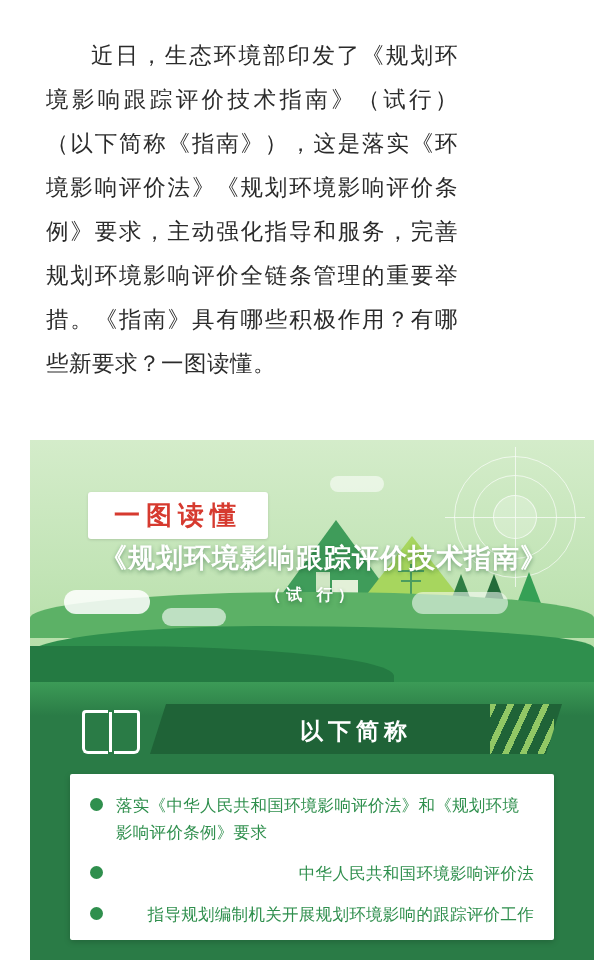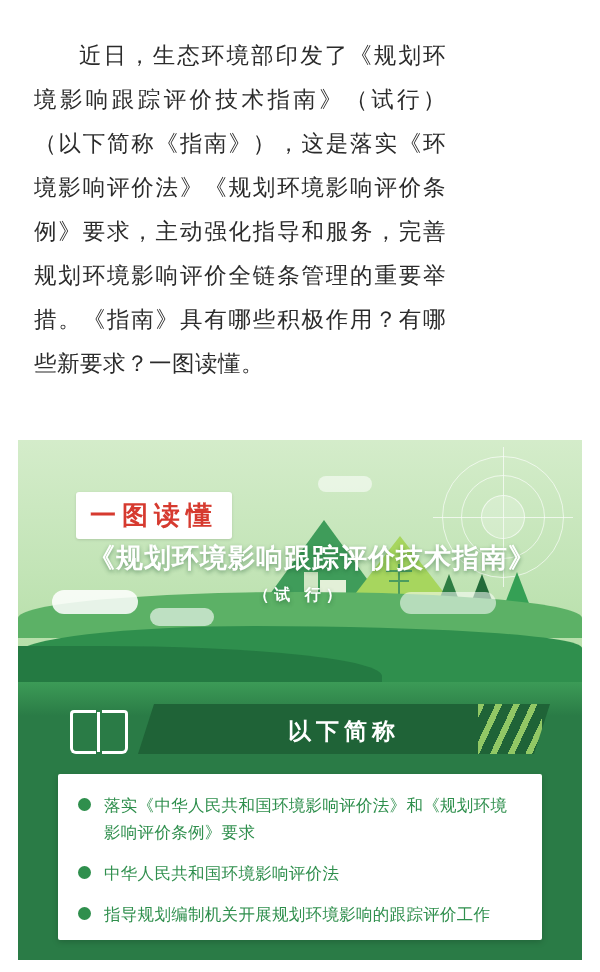"近日，生态环境部印发了《规划环境影响跟踪评价技术指南》（试行）（以下简称《指南》" .page { margin-left: none -> 12px }
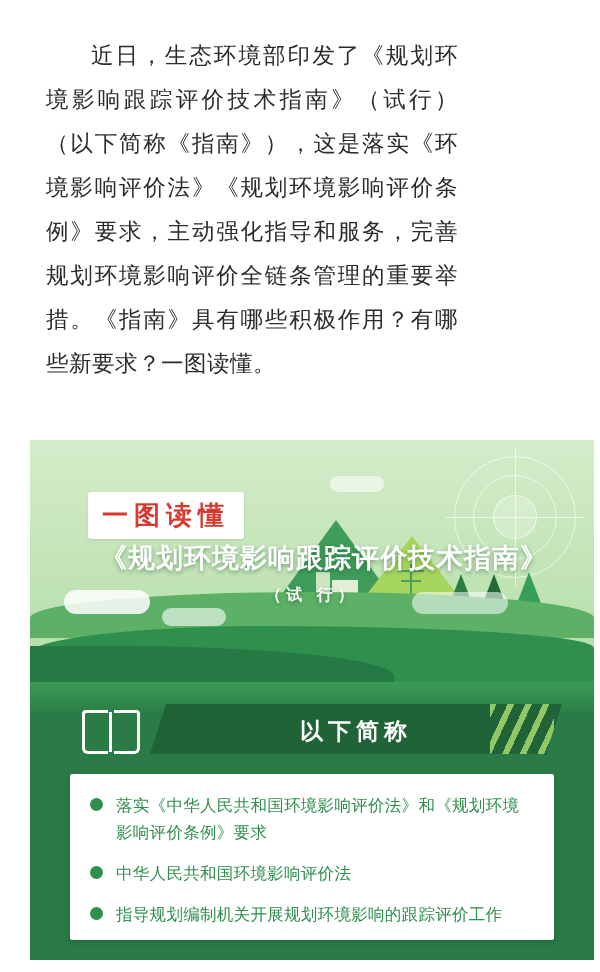"一图读懂" .badge { padding: 6px 14px -> 6px 26px }
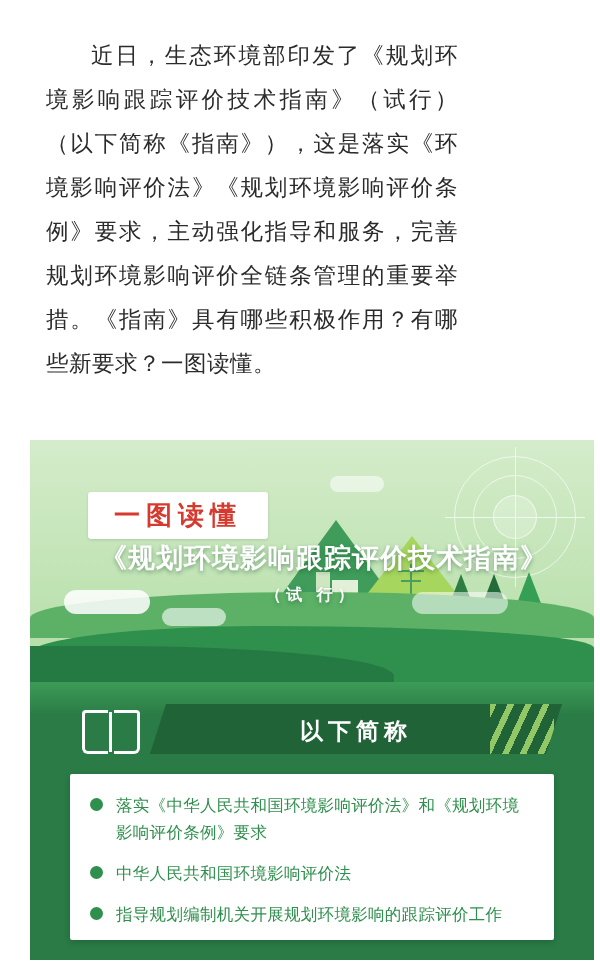"落实《中华人民共和国环境影响评价法》和《规划环境影响评价条例》要求" .bullet-row { justify-content: none -> space-between }
